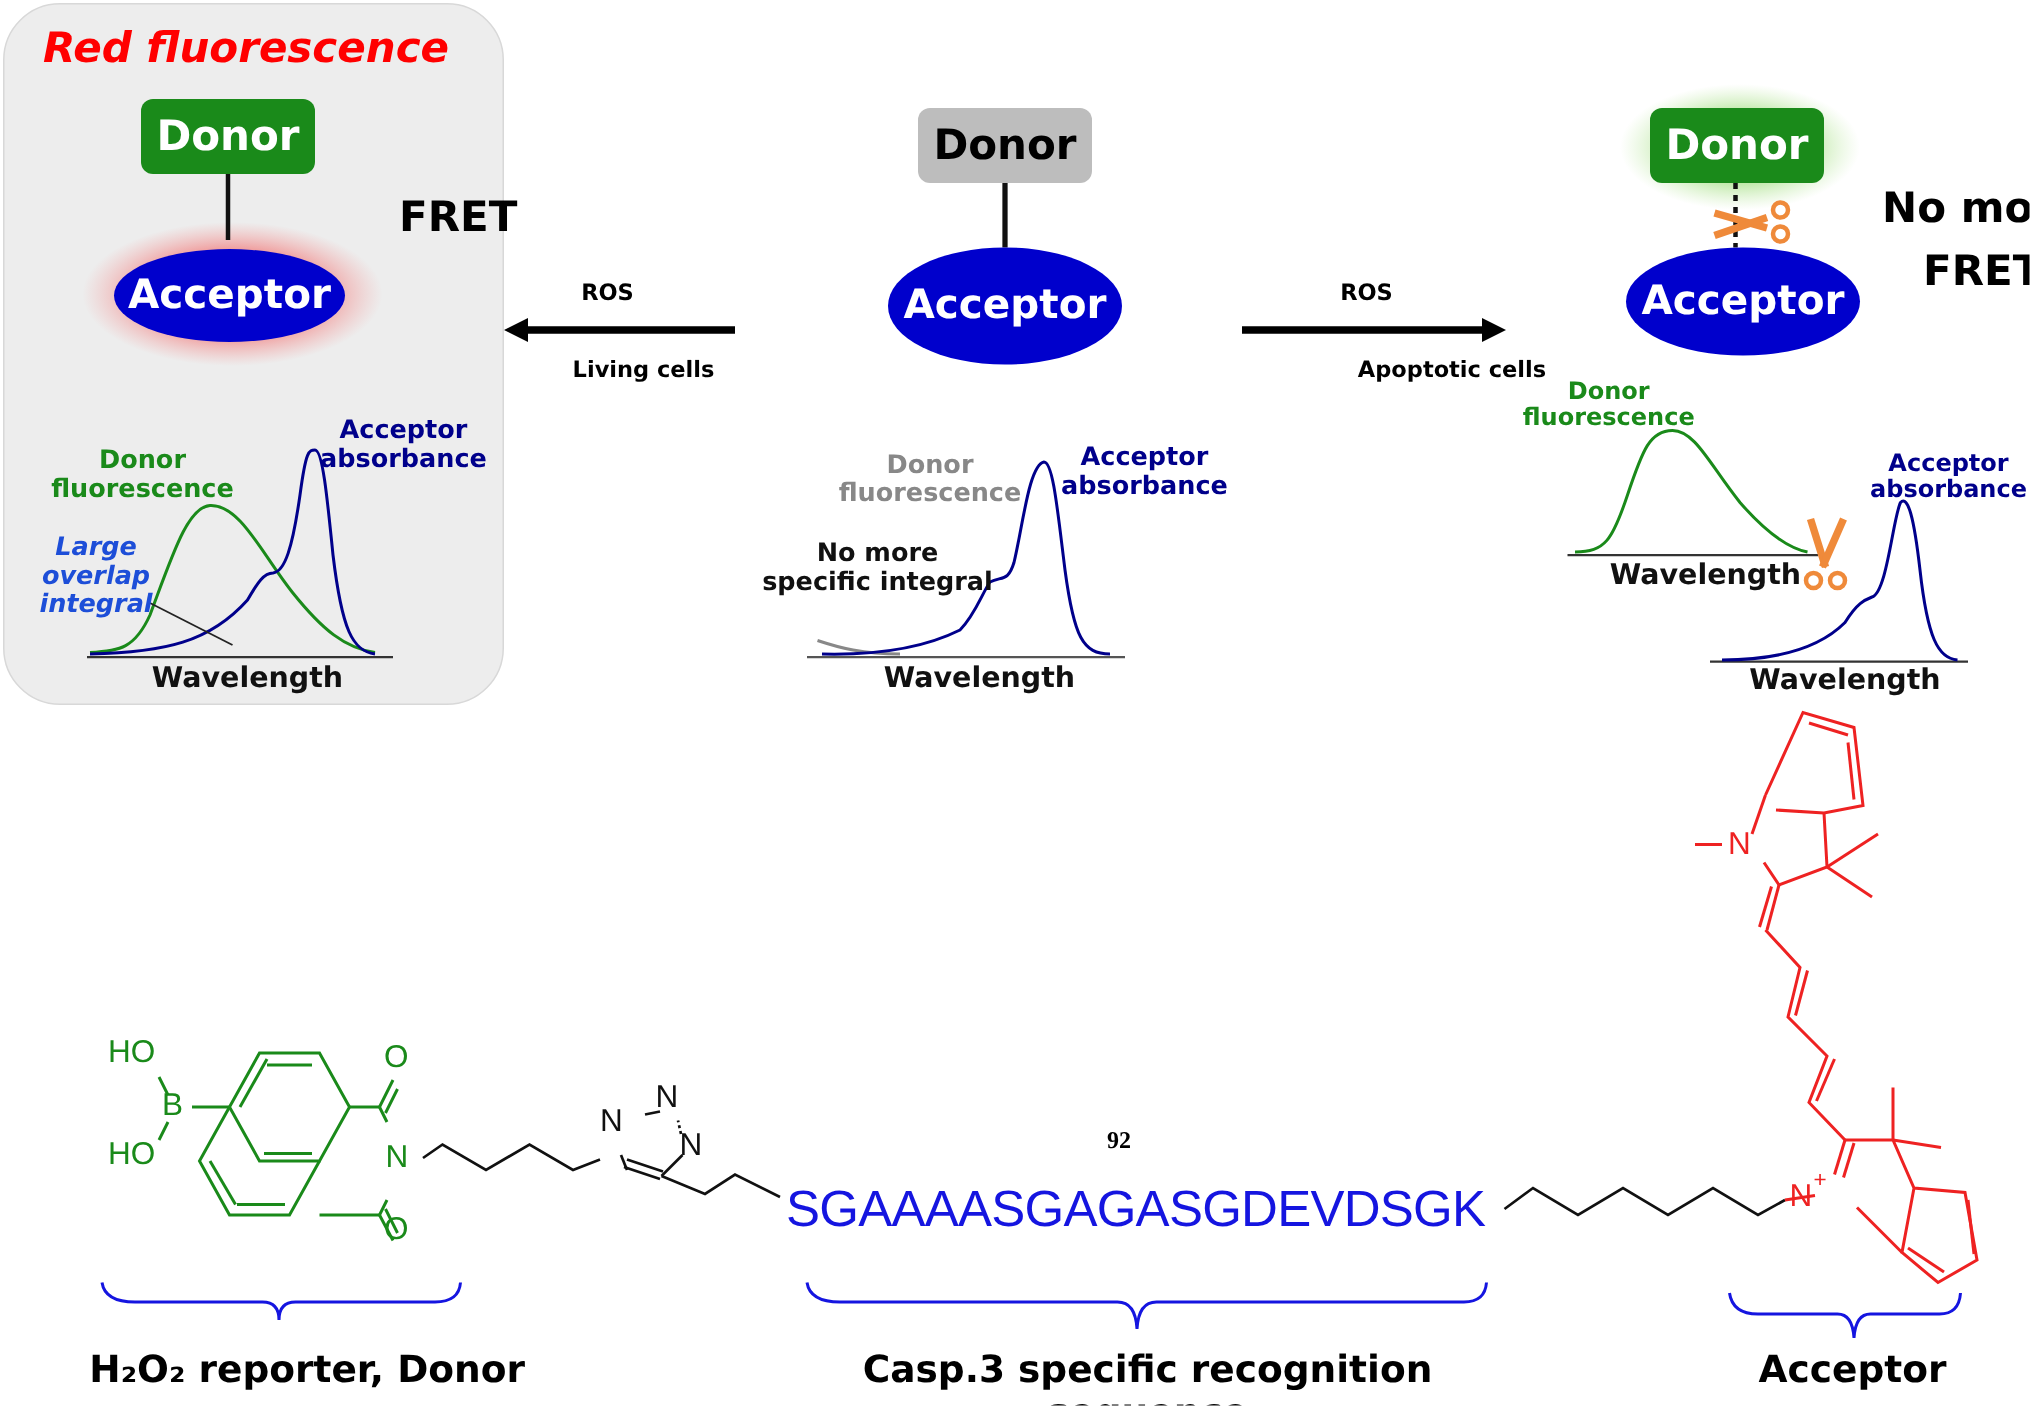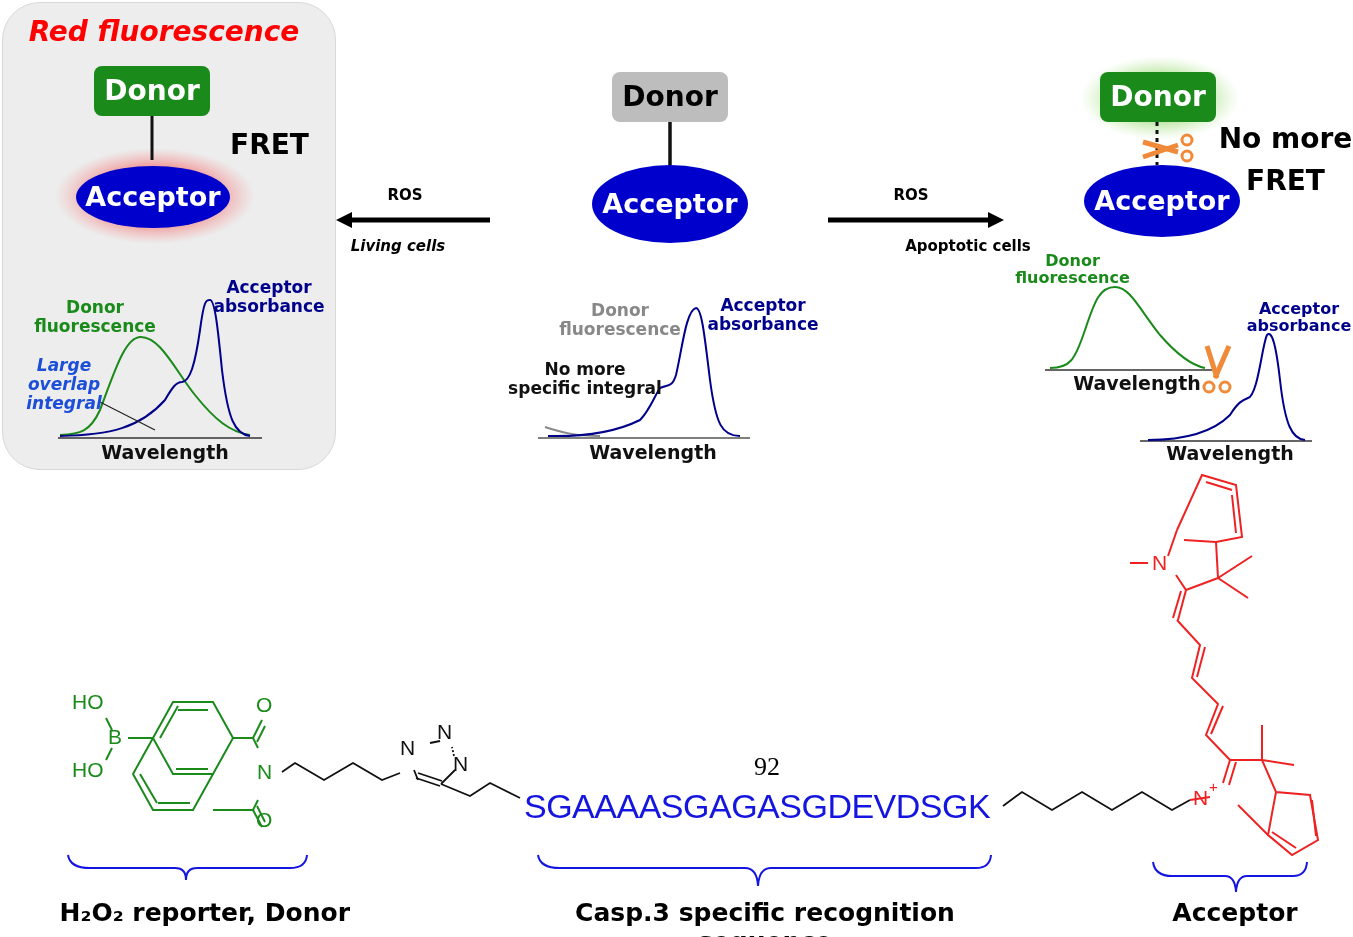"FRET" .big { margin-left: none -> 36px }
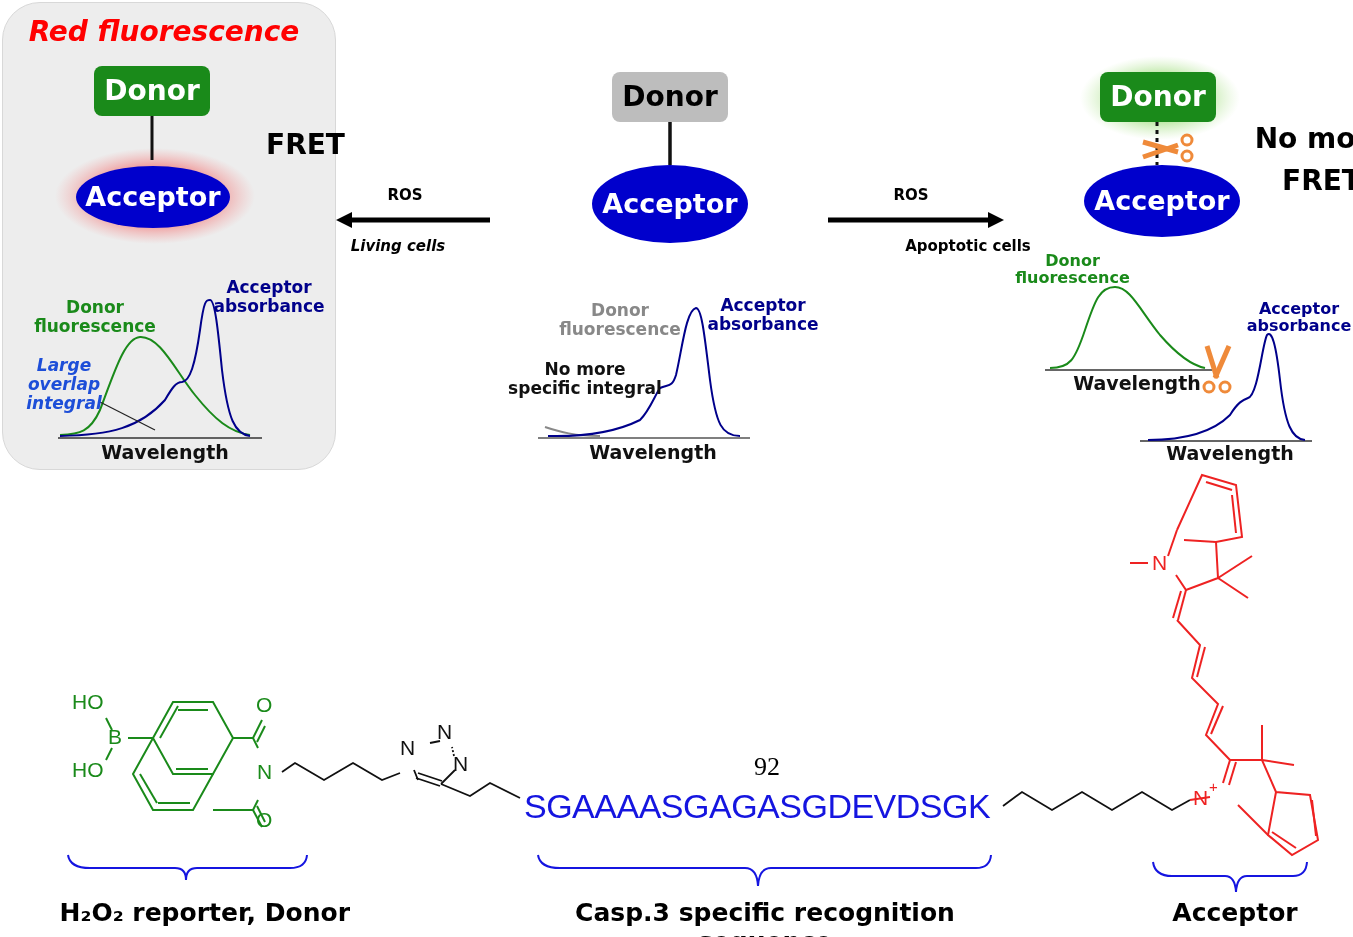"Living cells" div.arrowtxt { font-style: italic -> none; left: 323px -> 354px }
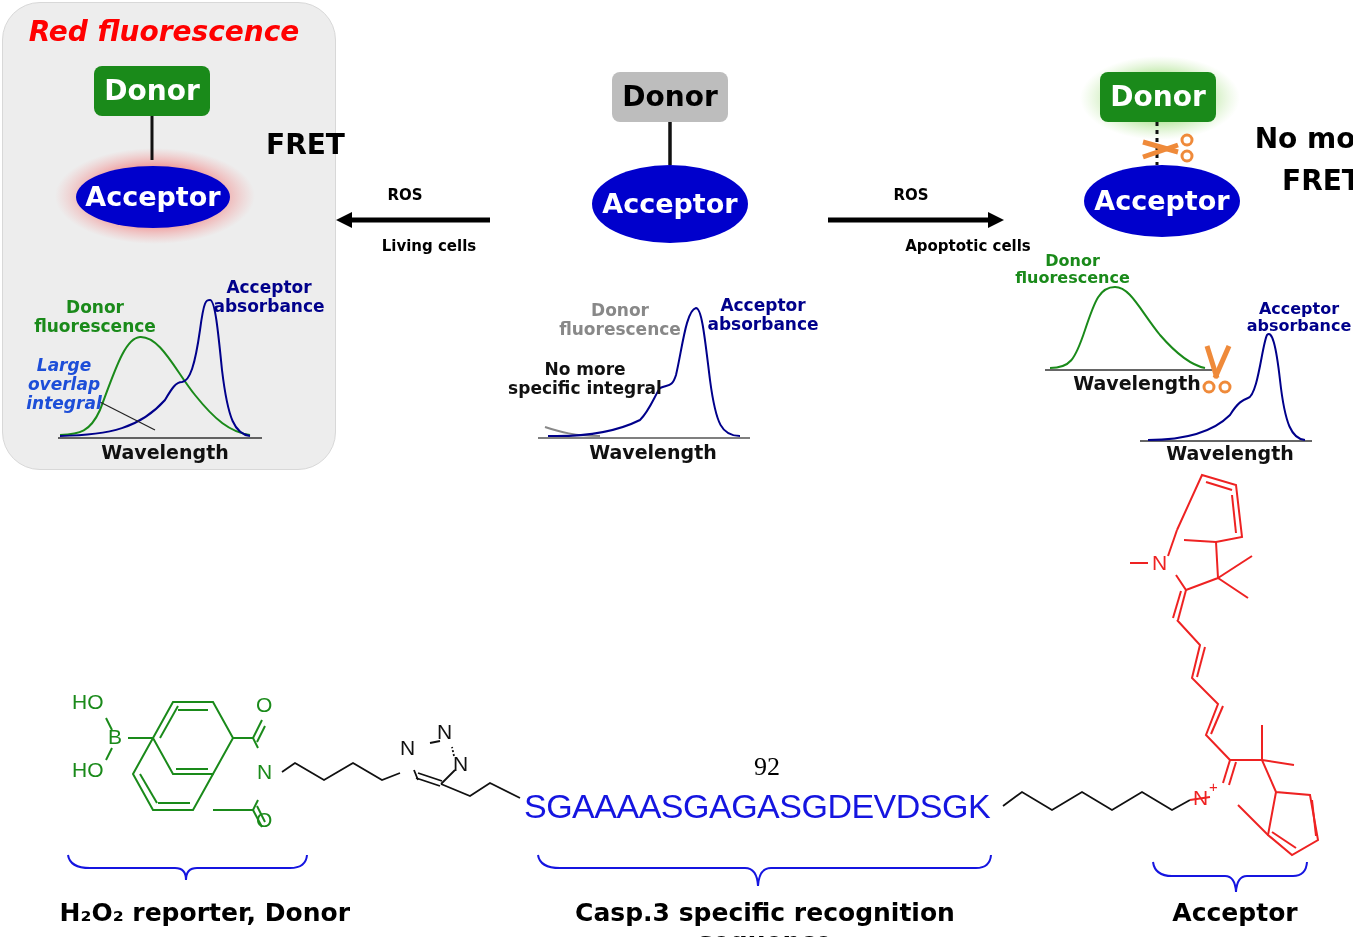"92" .num { font-size: 26px -> 16px; font-weight: normal -> bold; margin-left: 16px -> none }
